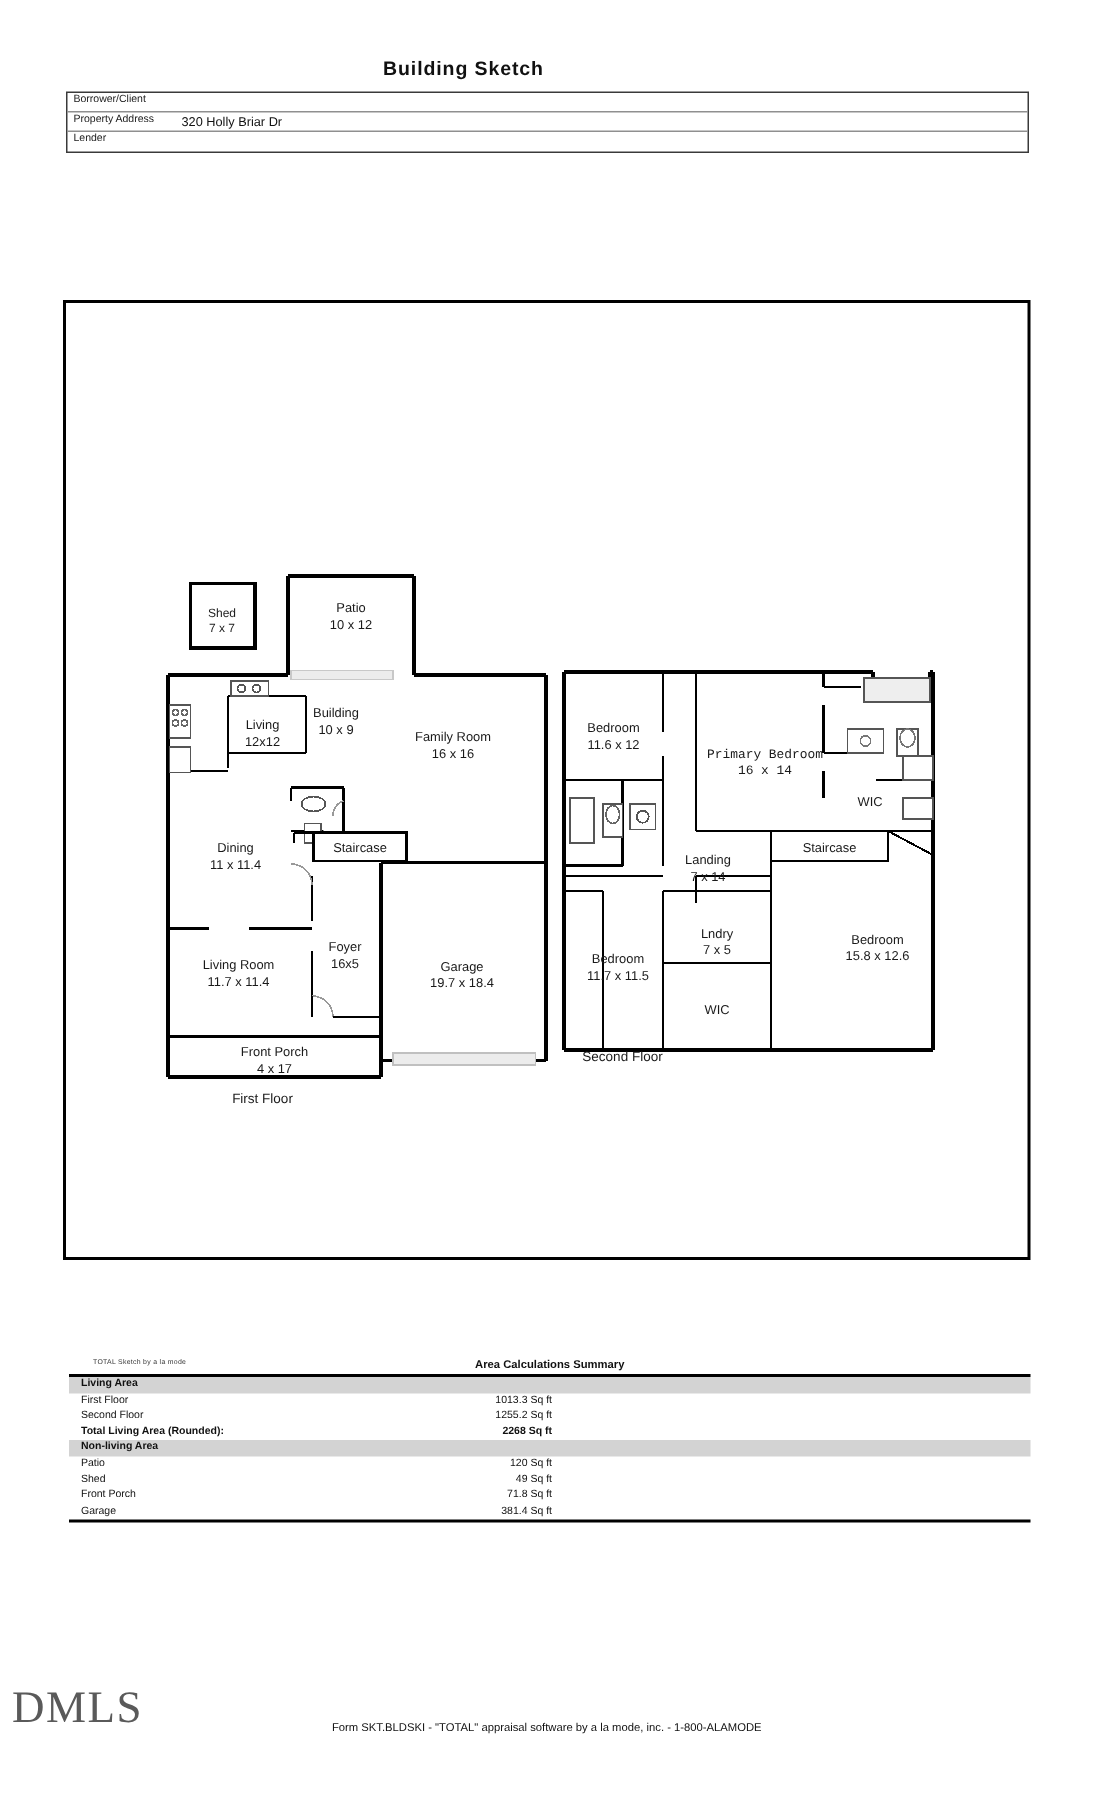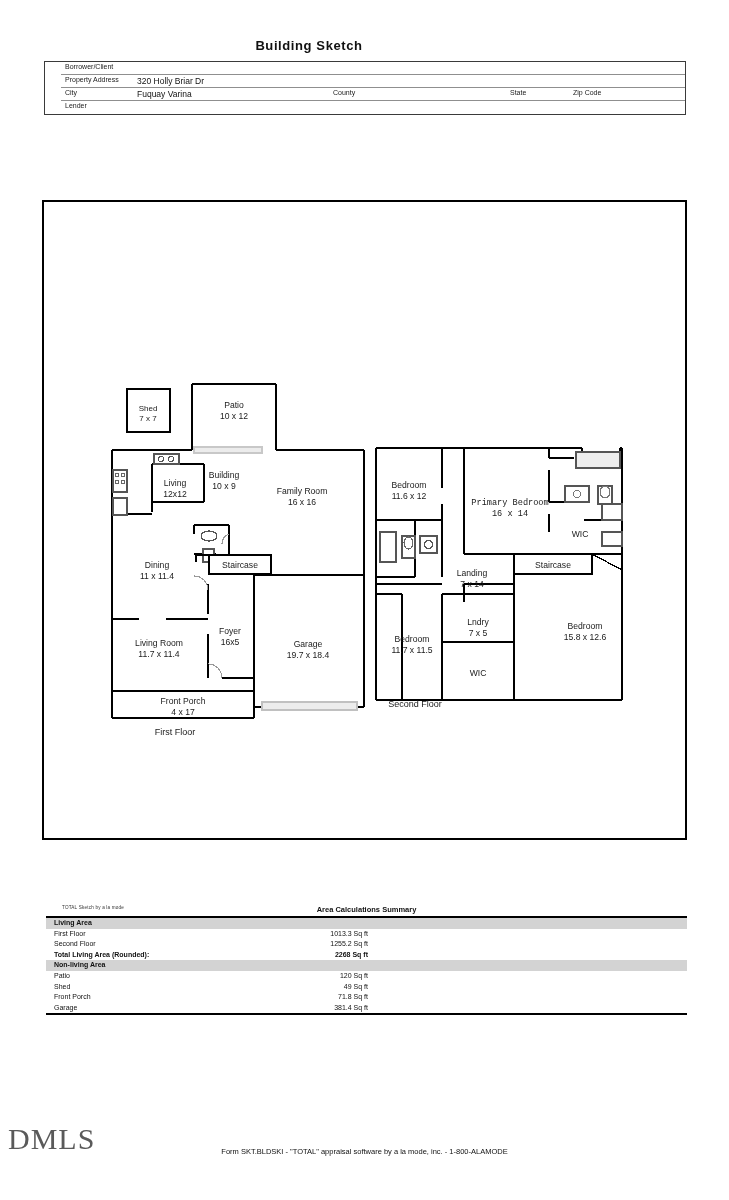"320 Holly Briar Dr" .hdr-table { padding-left: 16px -> none }
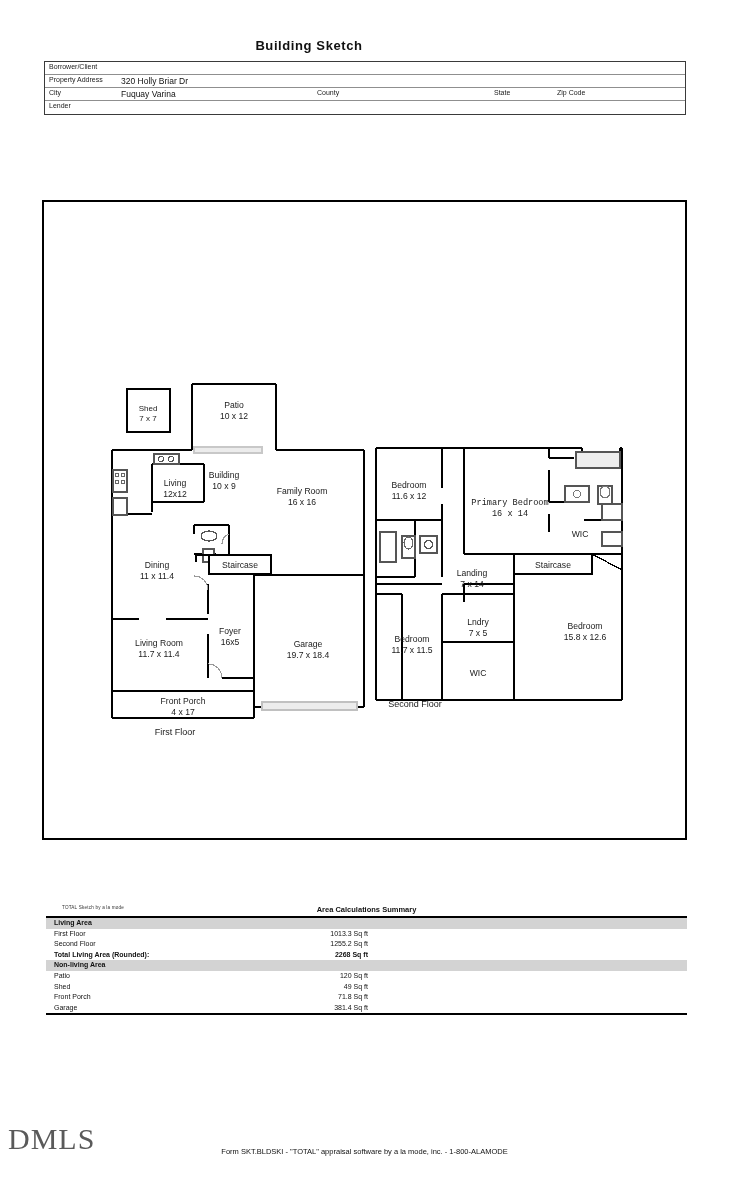"Fuquay Varina" div.hdr-row { html: <div> <span>City</span> <span>Fuquay Varina</span> <span>County</span> <span></span> <span>State</span> <span></span> <span>Zip Code</span> <span></span> </div> -> none }
